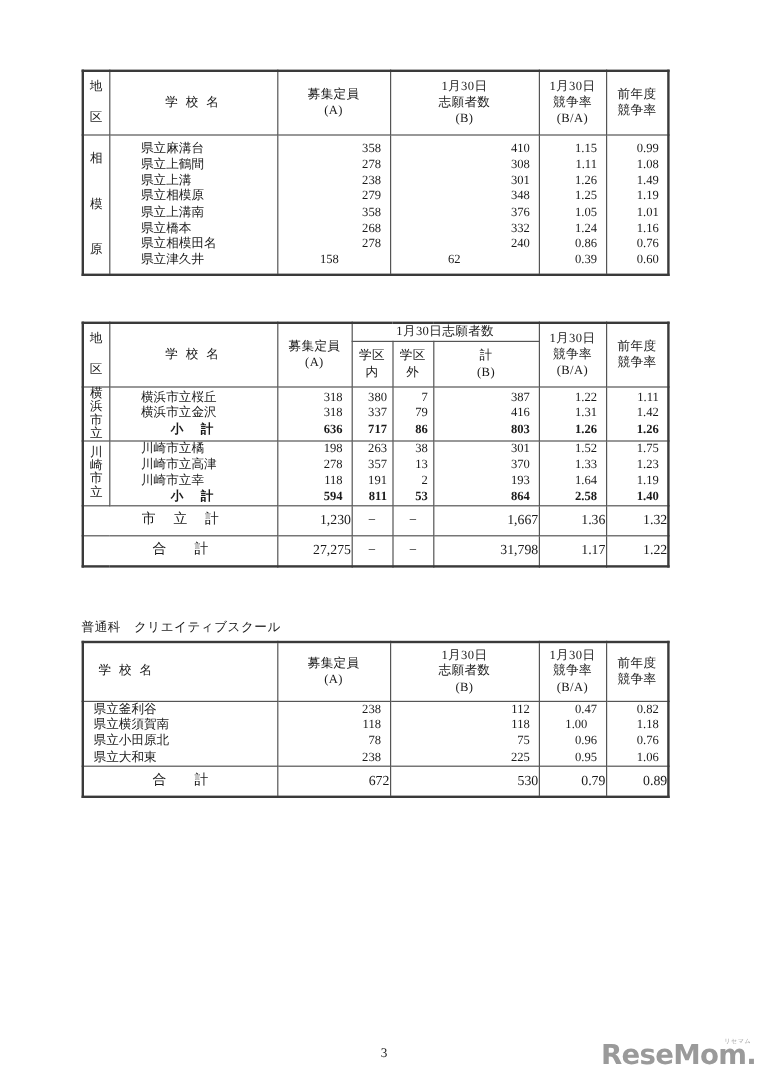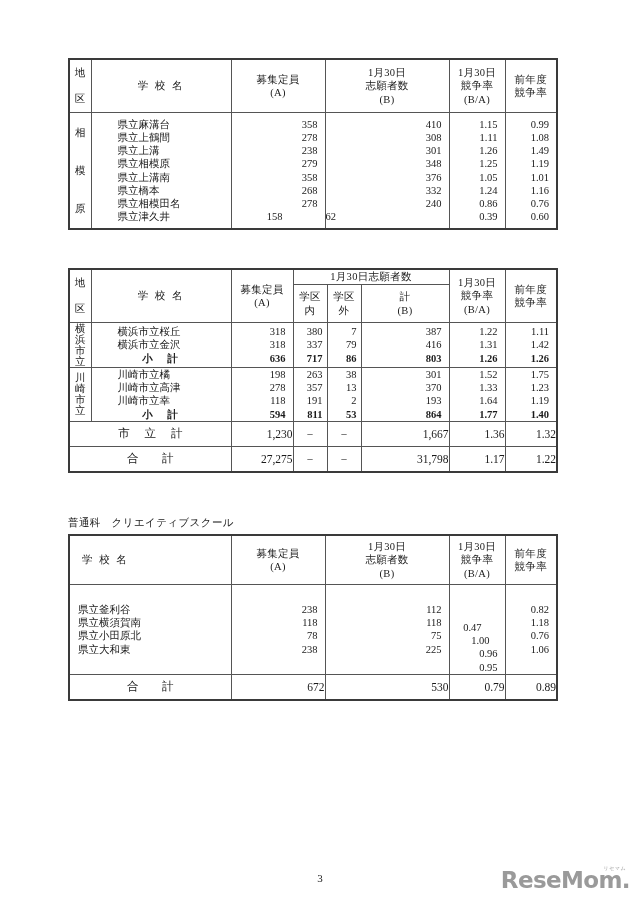"62" div { text-align: left -> center }
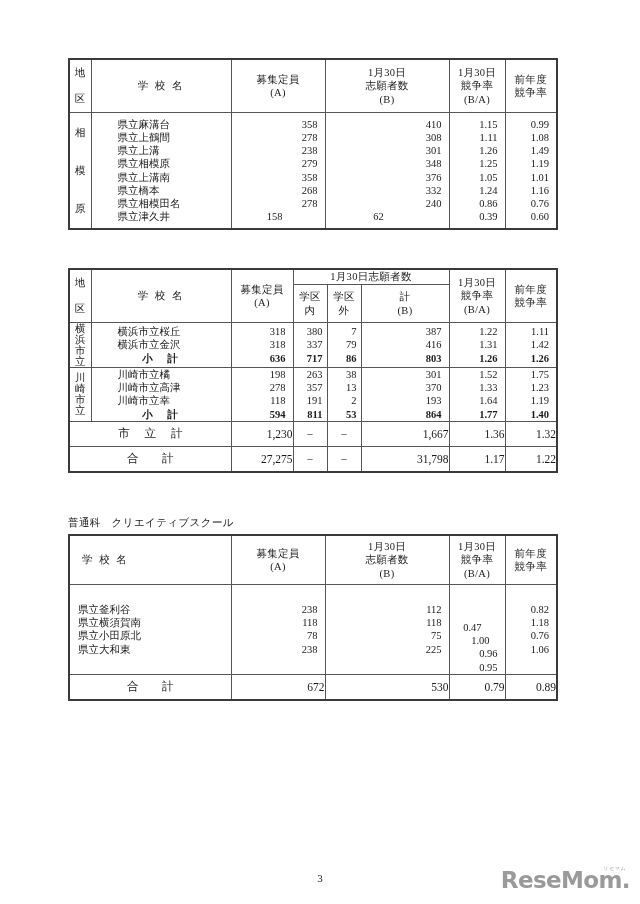"1.77" div { text: 1.77 -> 2.58 }
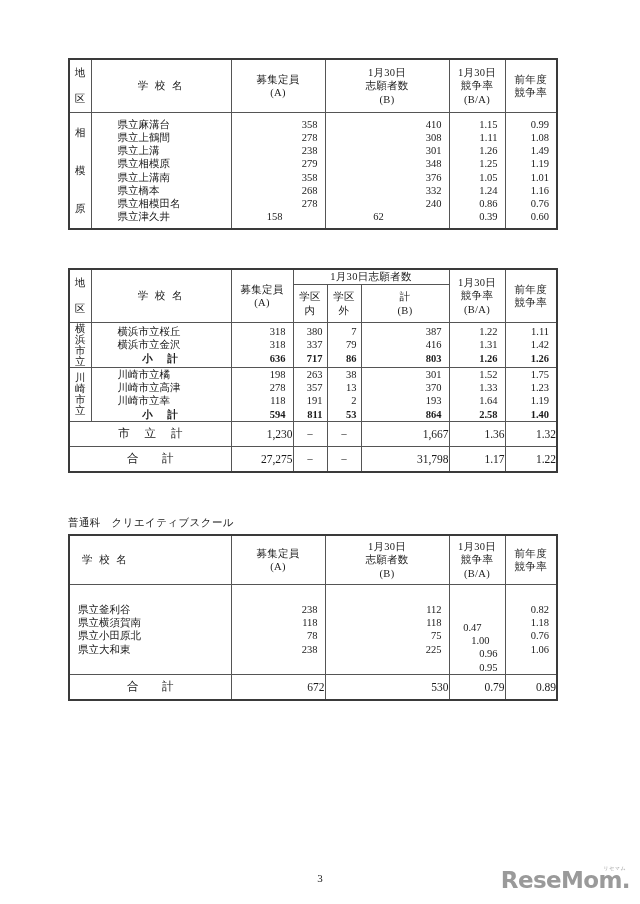"0.47" div { margin-top: 36px -> none; padding-right: 23px -> 7px }
